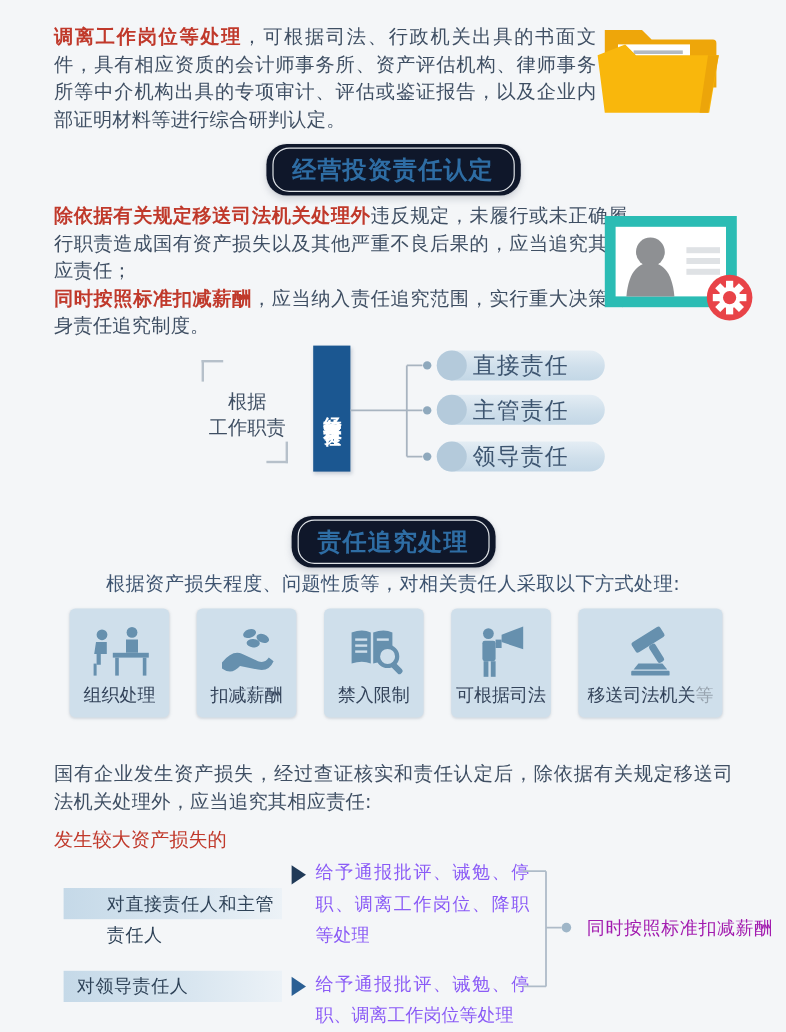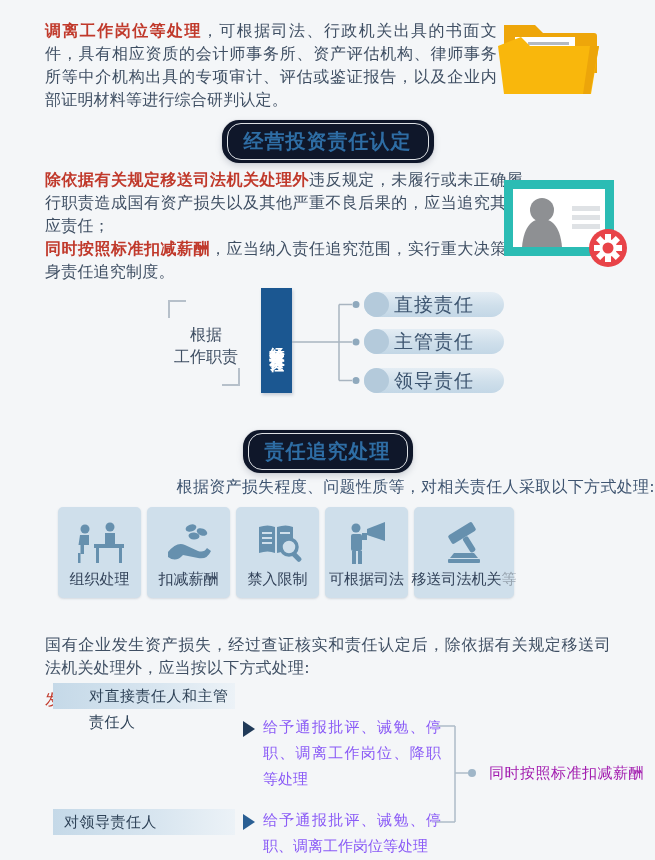"根据资产损失程度、问题性质等，对相关责任人采取以下方式处理:" .measures-intro { text-align: right -> center }
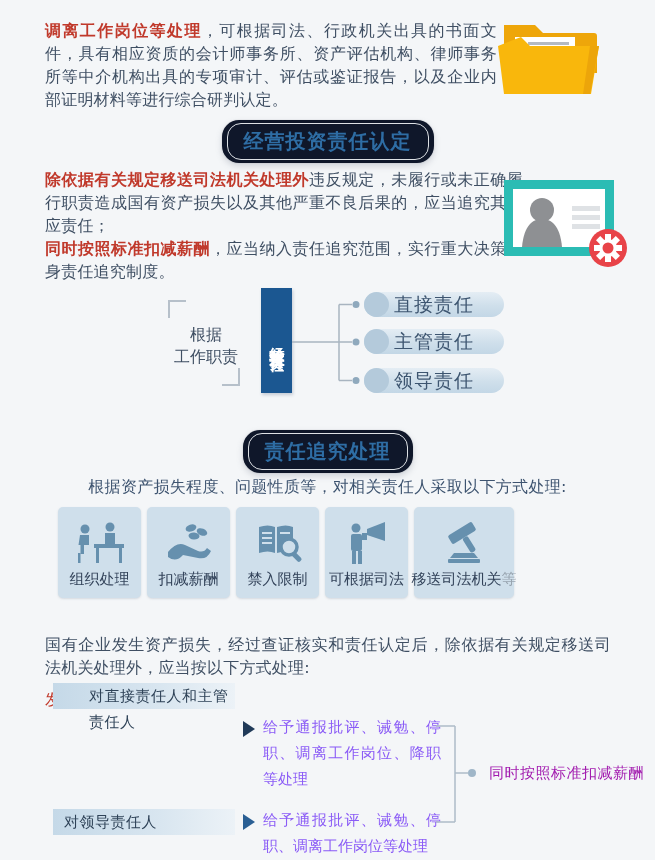"组织处理" .measures { gap: 6px -> 23px }
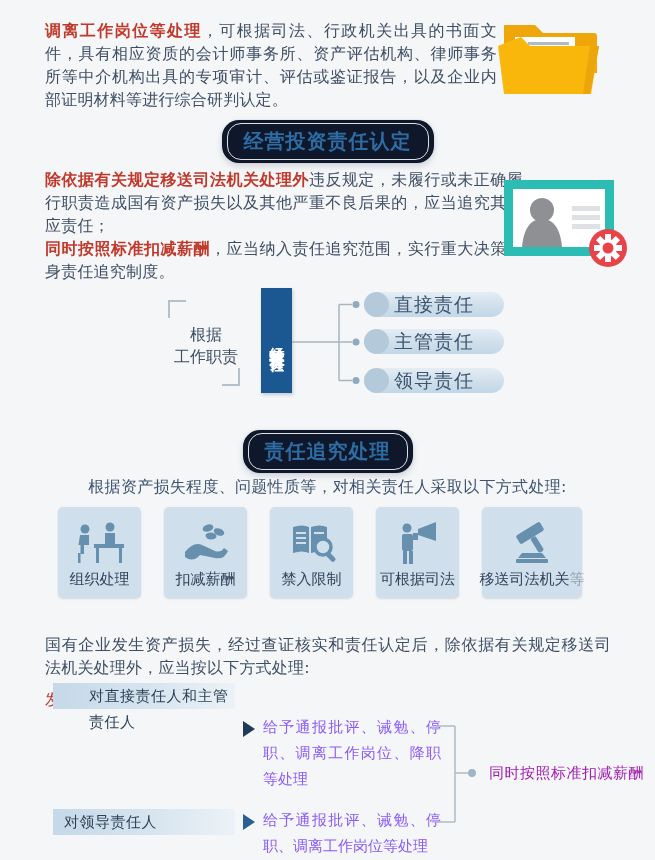"移送司法机关等" .measure-card.wide { width: 100px -> 120px }
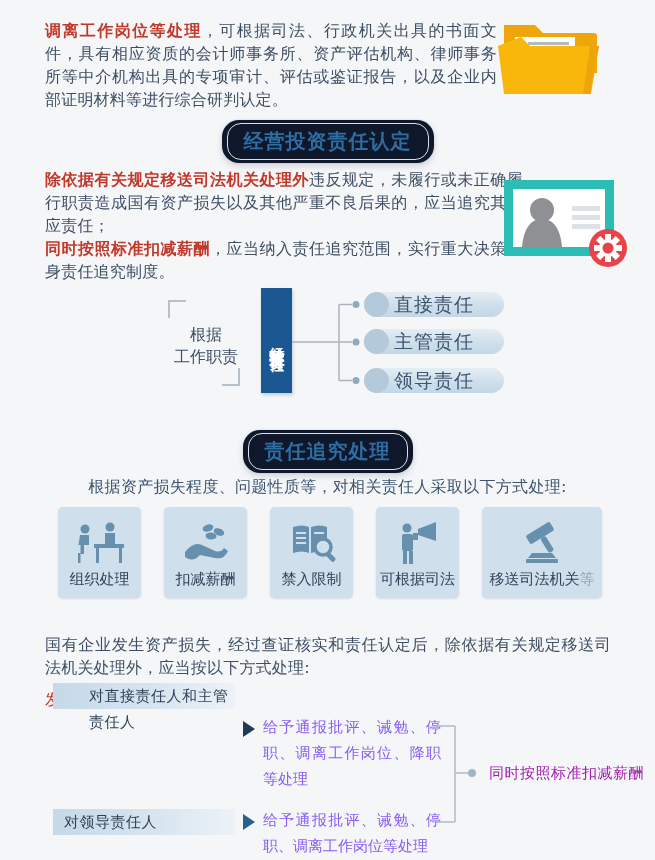"国有企业发生资产损失，经过查证核实和责任认定后，除依据有关规定移送司法机关处理外" div.para { text: 按以下方式处理 -> 追究其相应责任 }
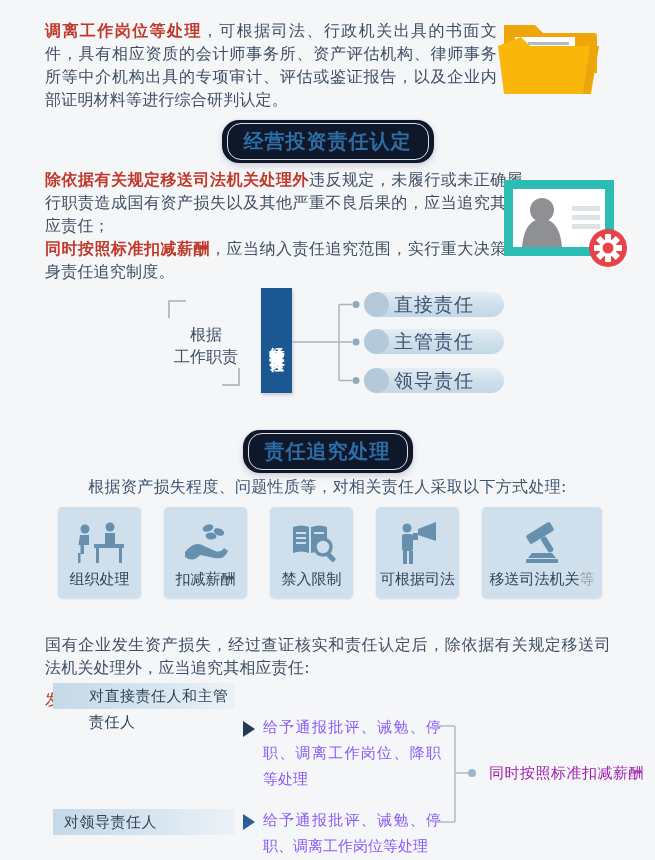"对直接责任人和主管责任人" .tb1 { top: 683px -> 740px }
